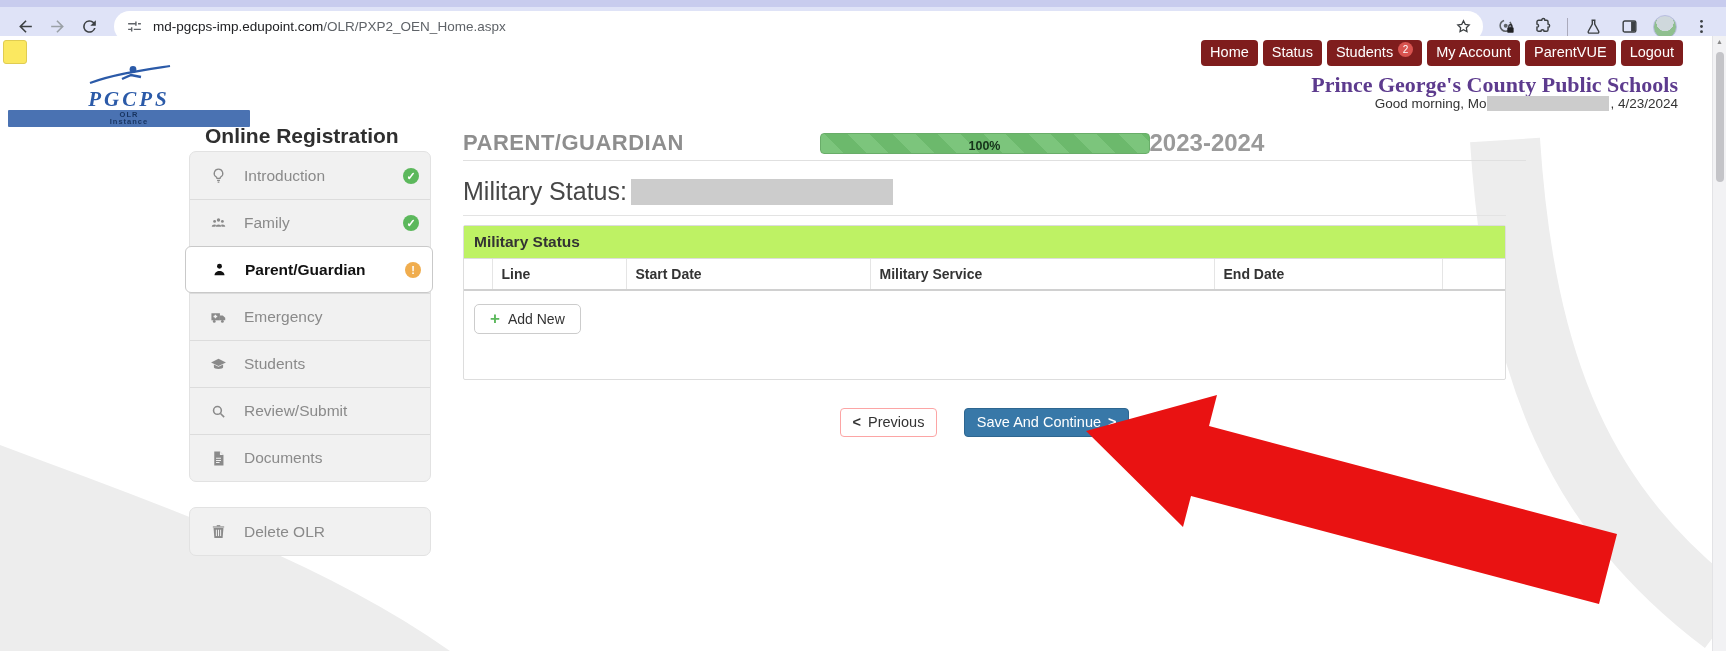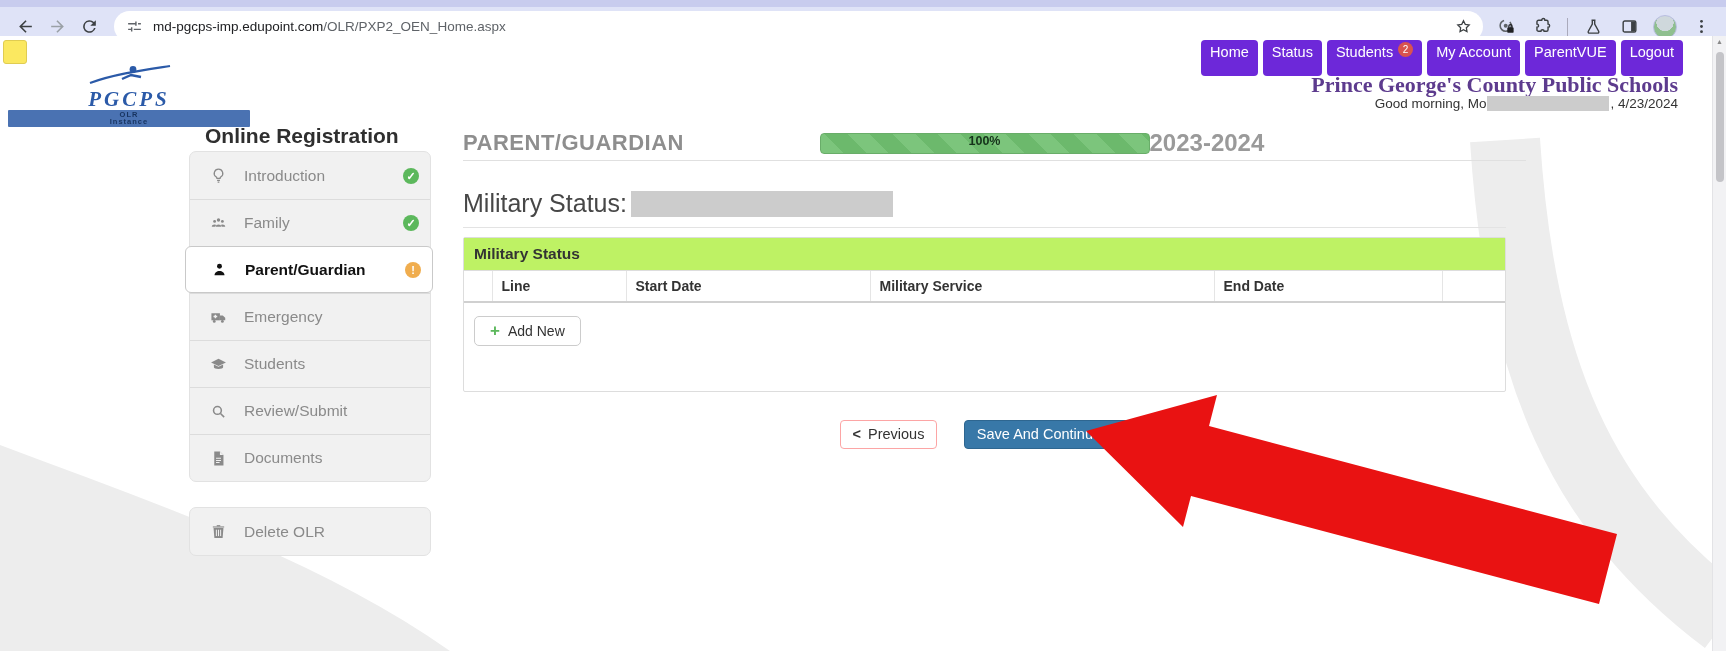"Home" .topnav button { background: #6d28d9 -> #7f1d1d; padding: 3px 9px 15px -> 3px 9px 5px }
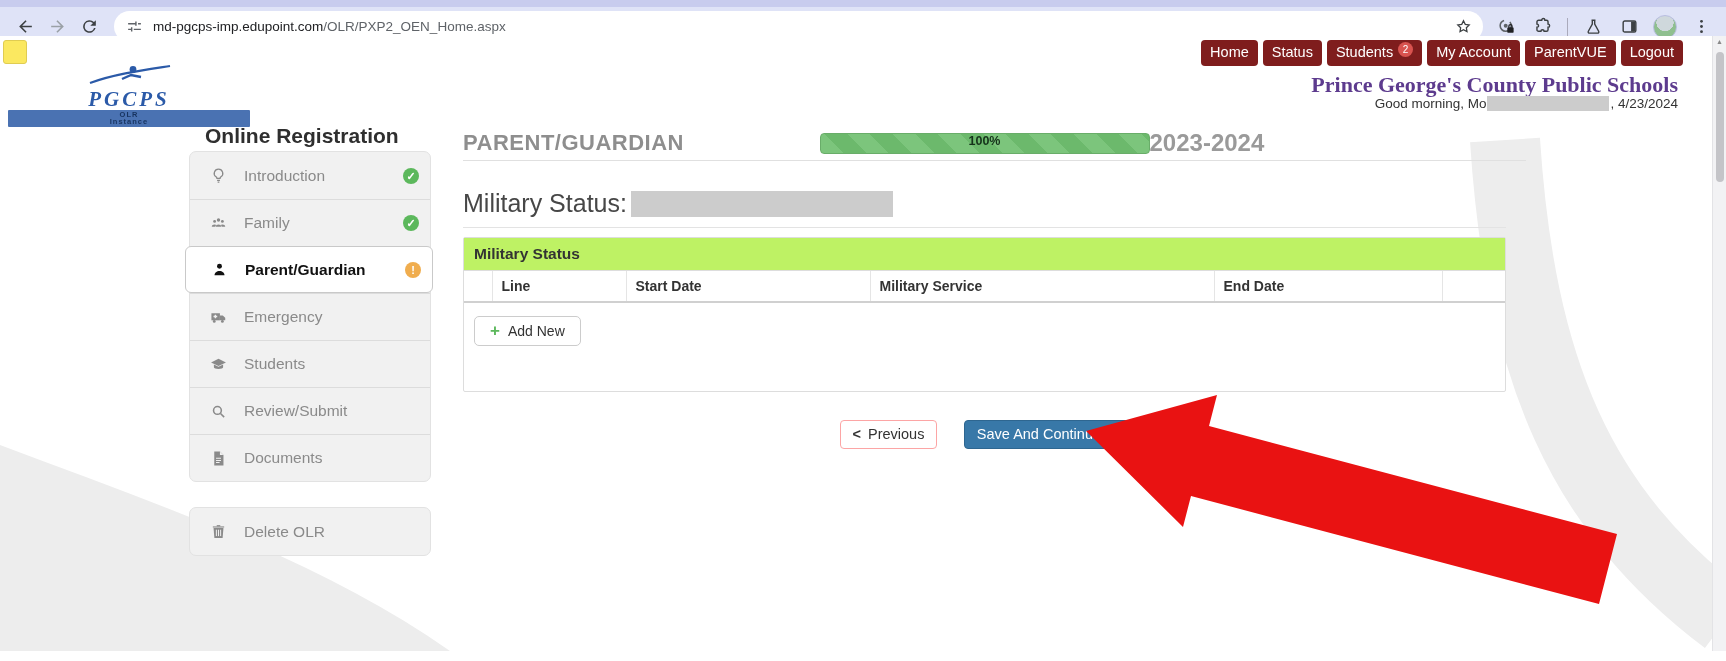"100%" .progress { align-items: flex-start -> flex-end }
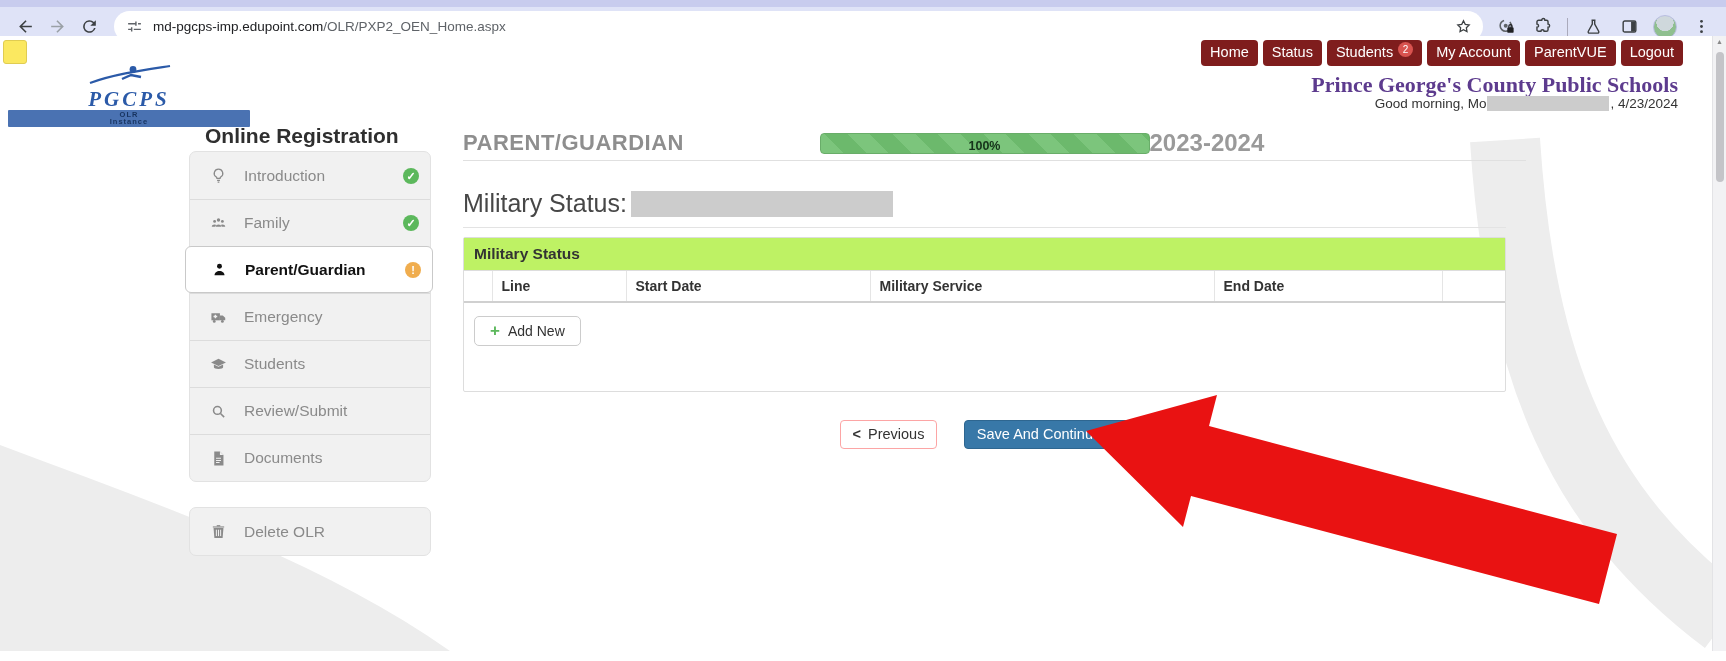"Military Status:" .mil-head { margin-top: 28px -> 16px }
